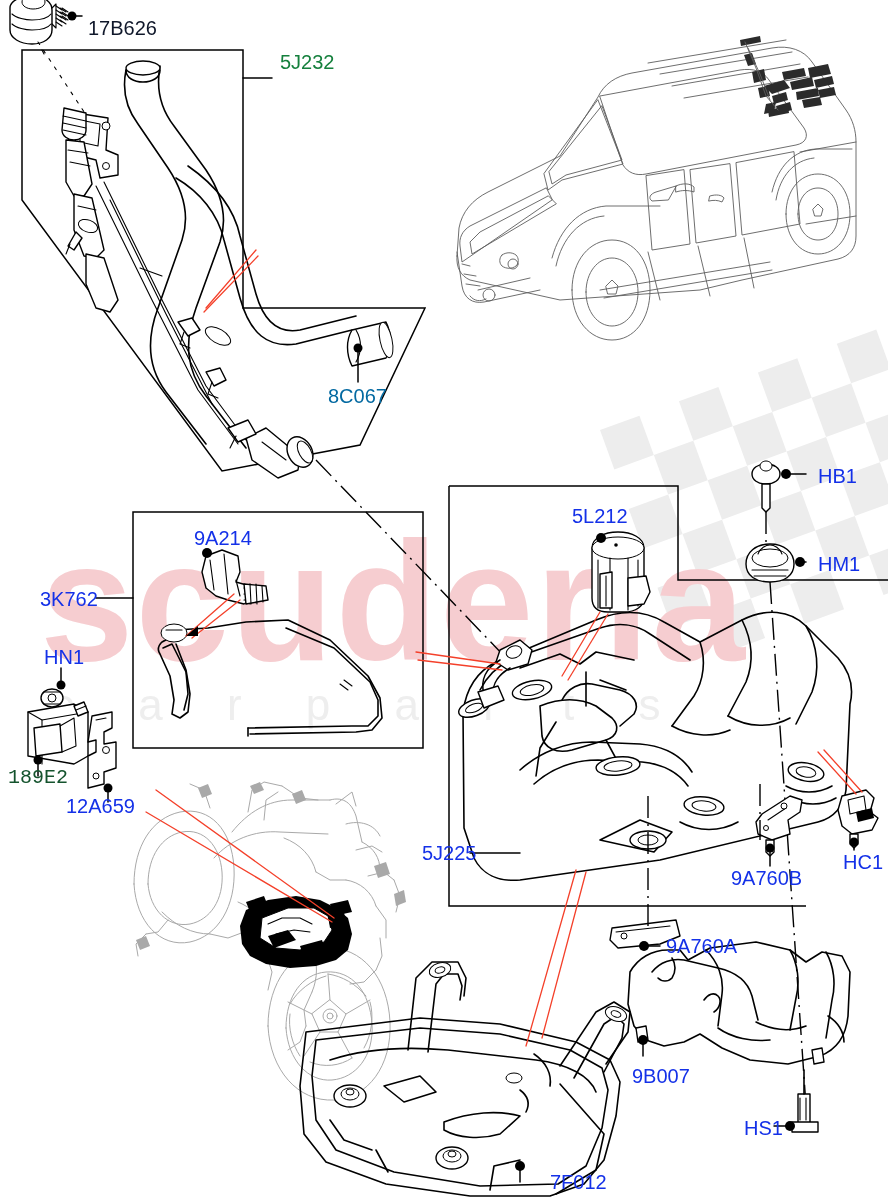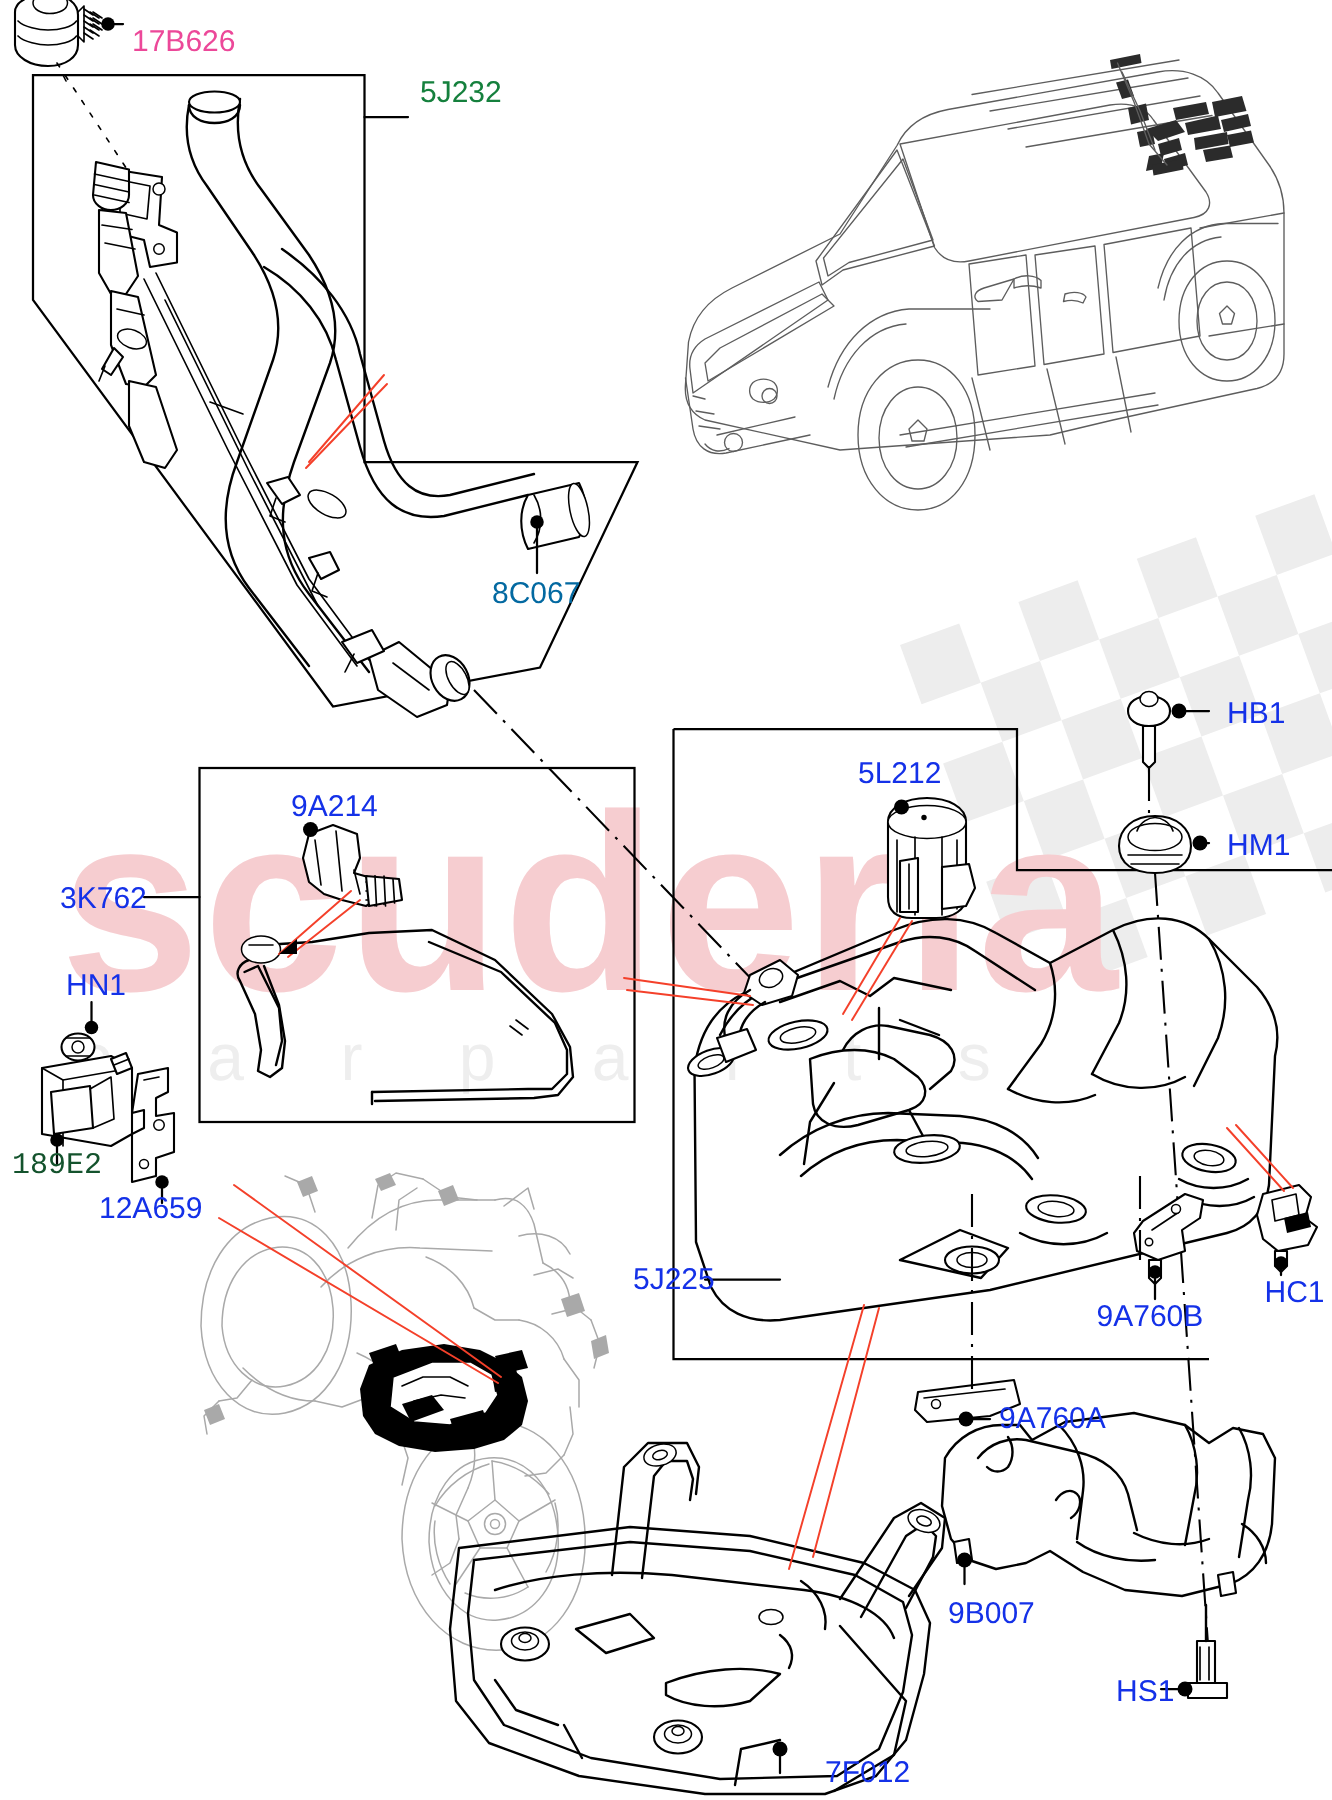"17B626" span.lbl { color: #ec4899 -> #0f172a }
